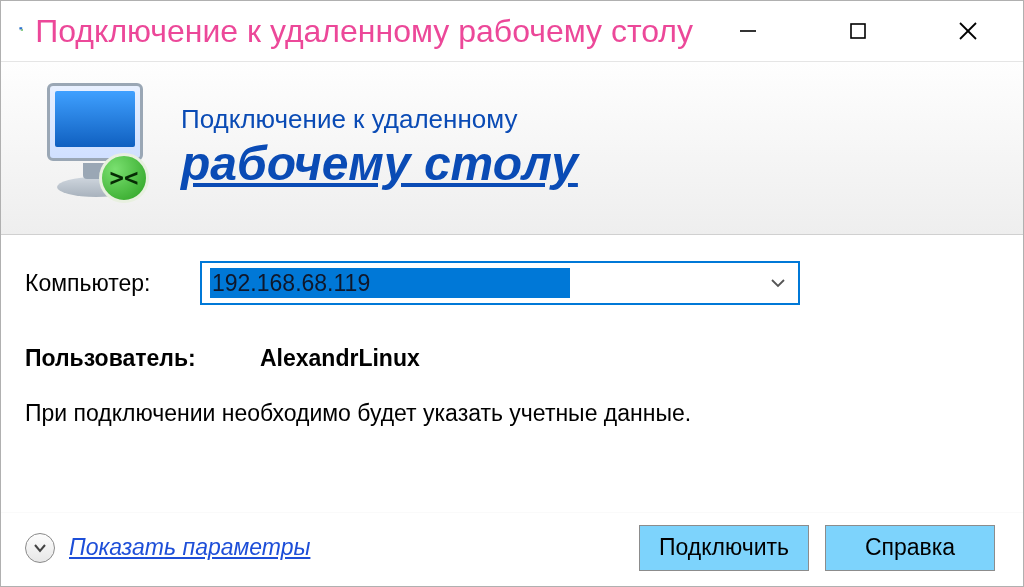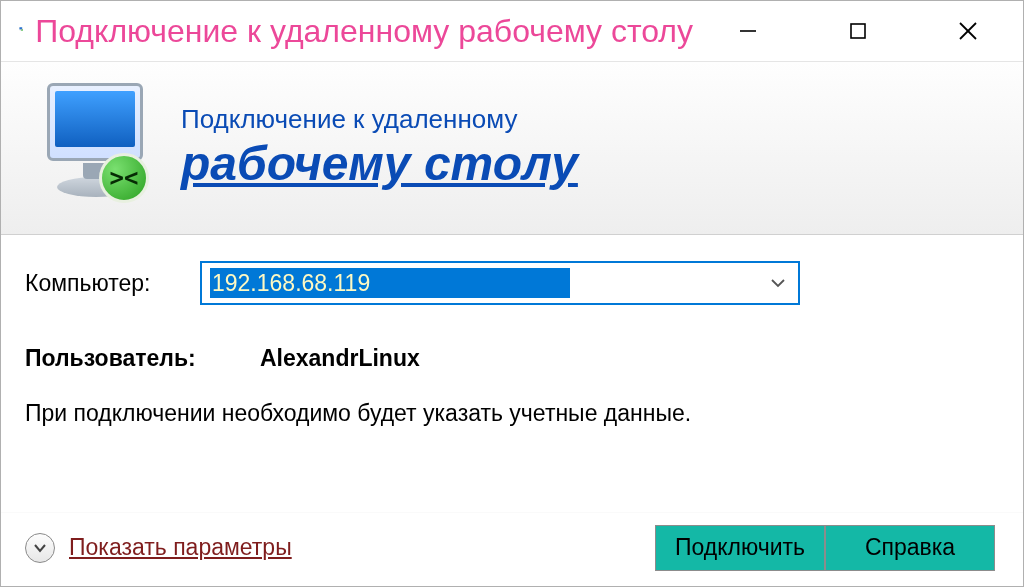"192.168.68.119" .combo-input { color: #fef9c3 -> #0f172a }
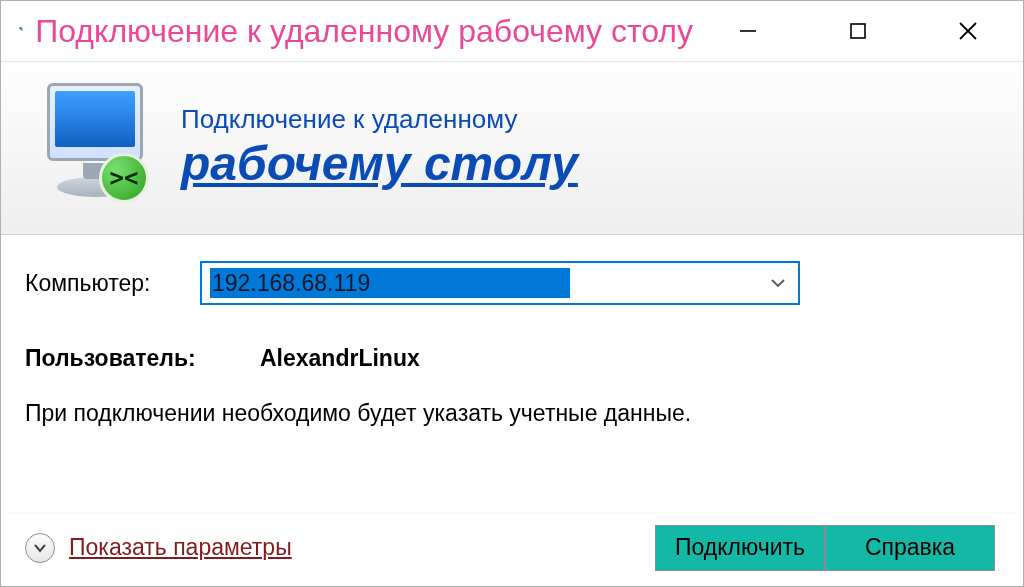"Показать параметры" .expand-label { color: #7f1d1d -> #1d4ed8; font-style: none -> italic }
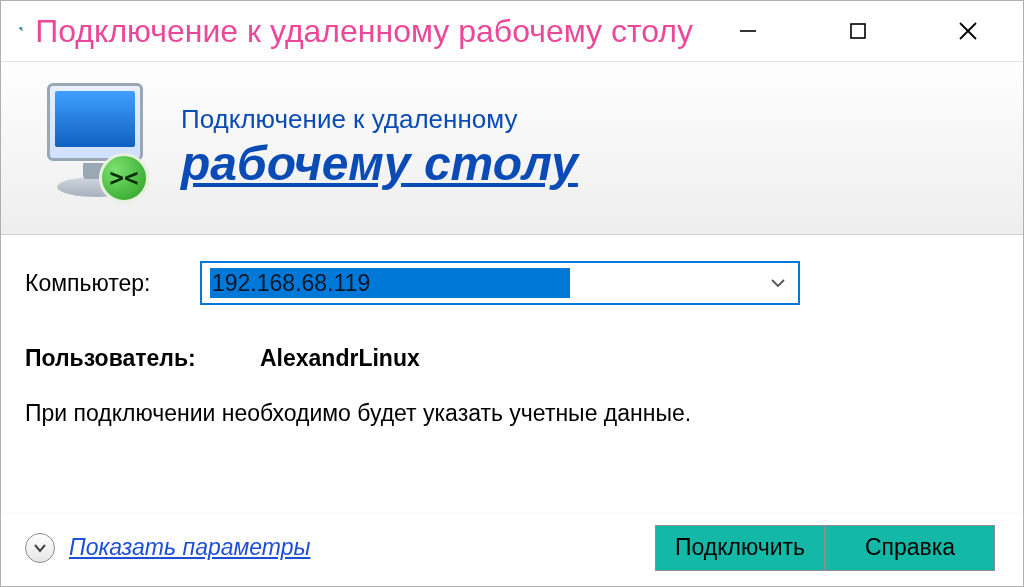"Подключить" .btn { background: #14b8a6 -> #7dd3fc; margin-left: none -> 16px }
